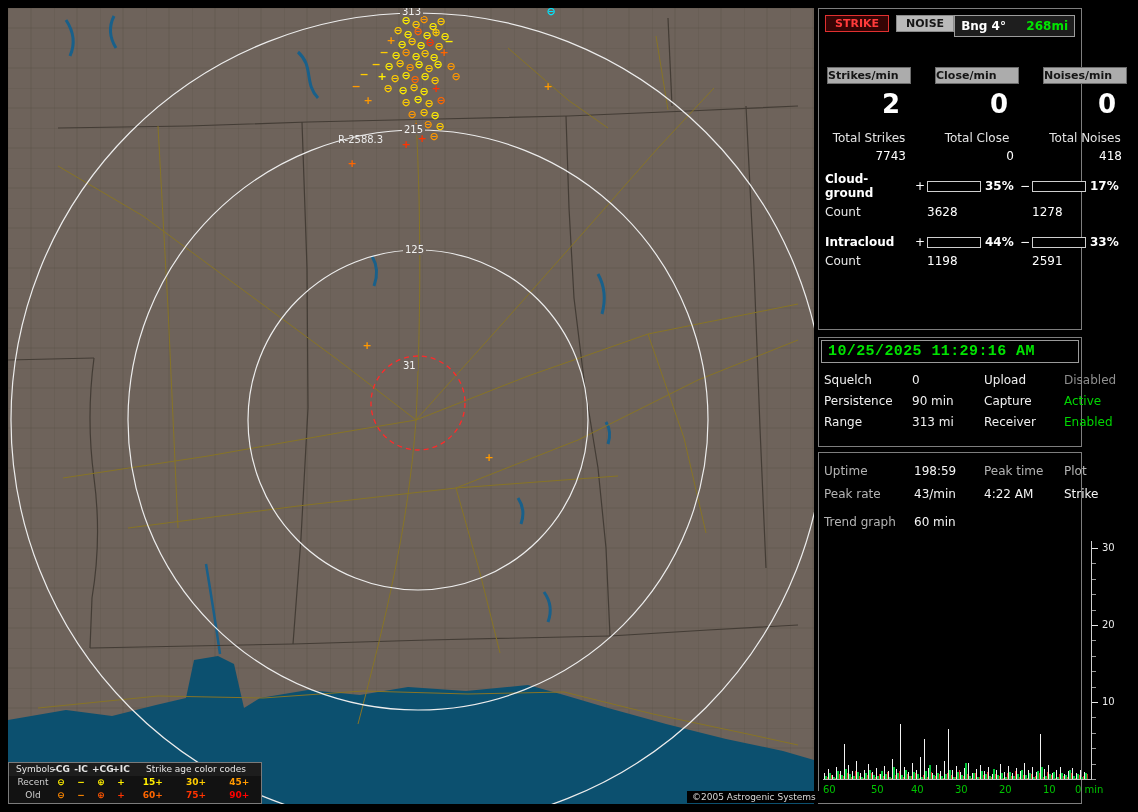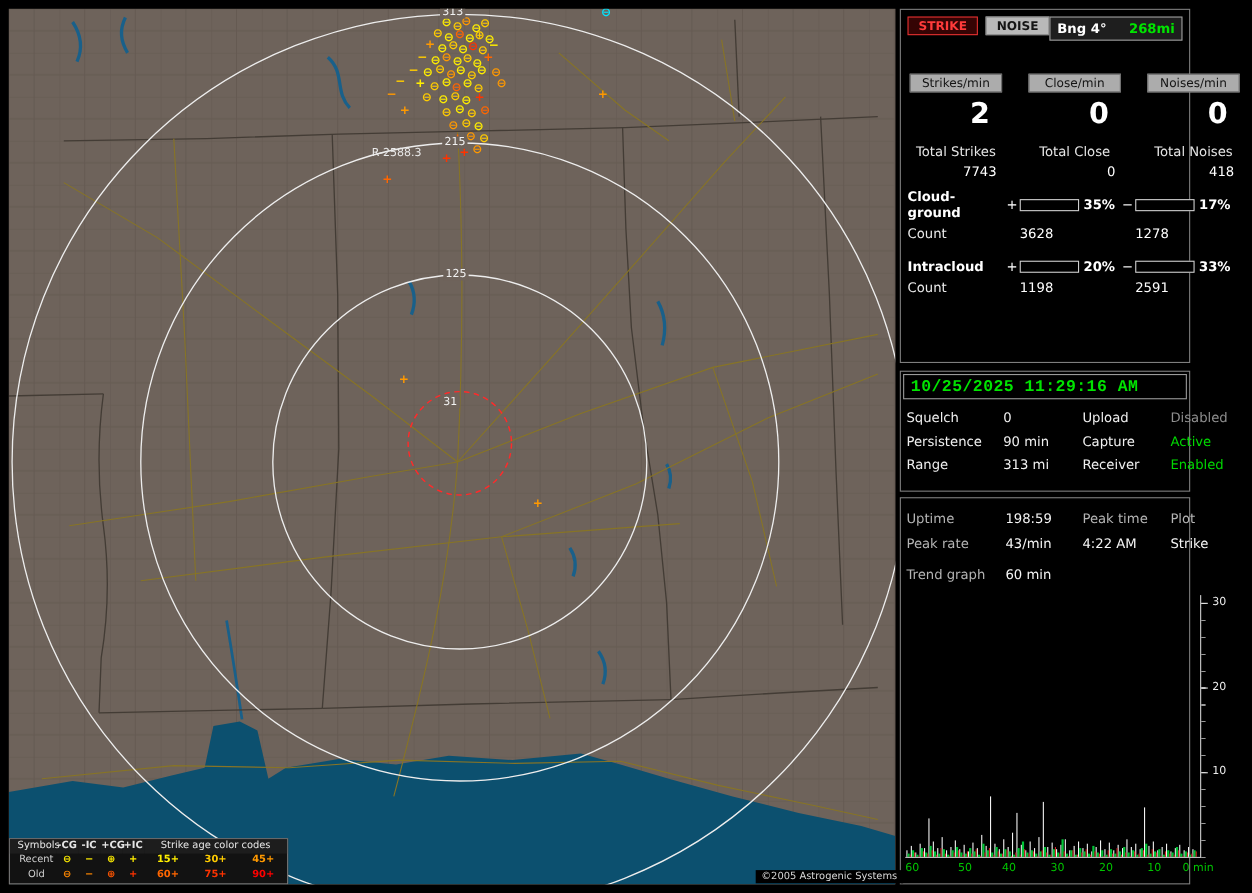"Strikes/min" .rate-box { font-weight: none -> bold; text-align: center -> none }
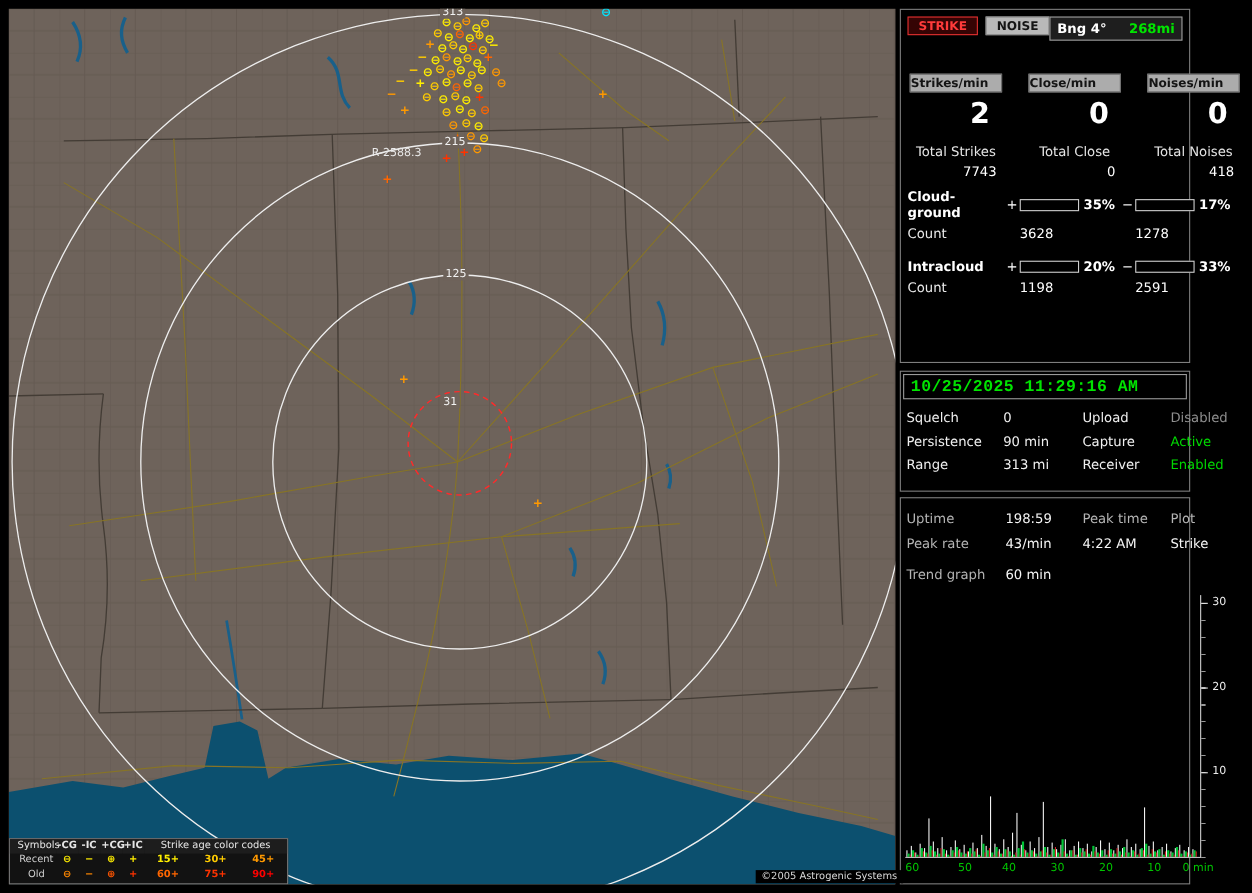"20%" span.pct { text: 20% -> 44% }
